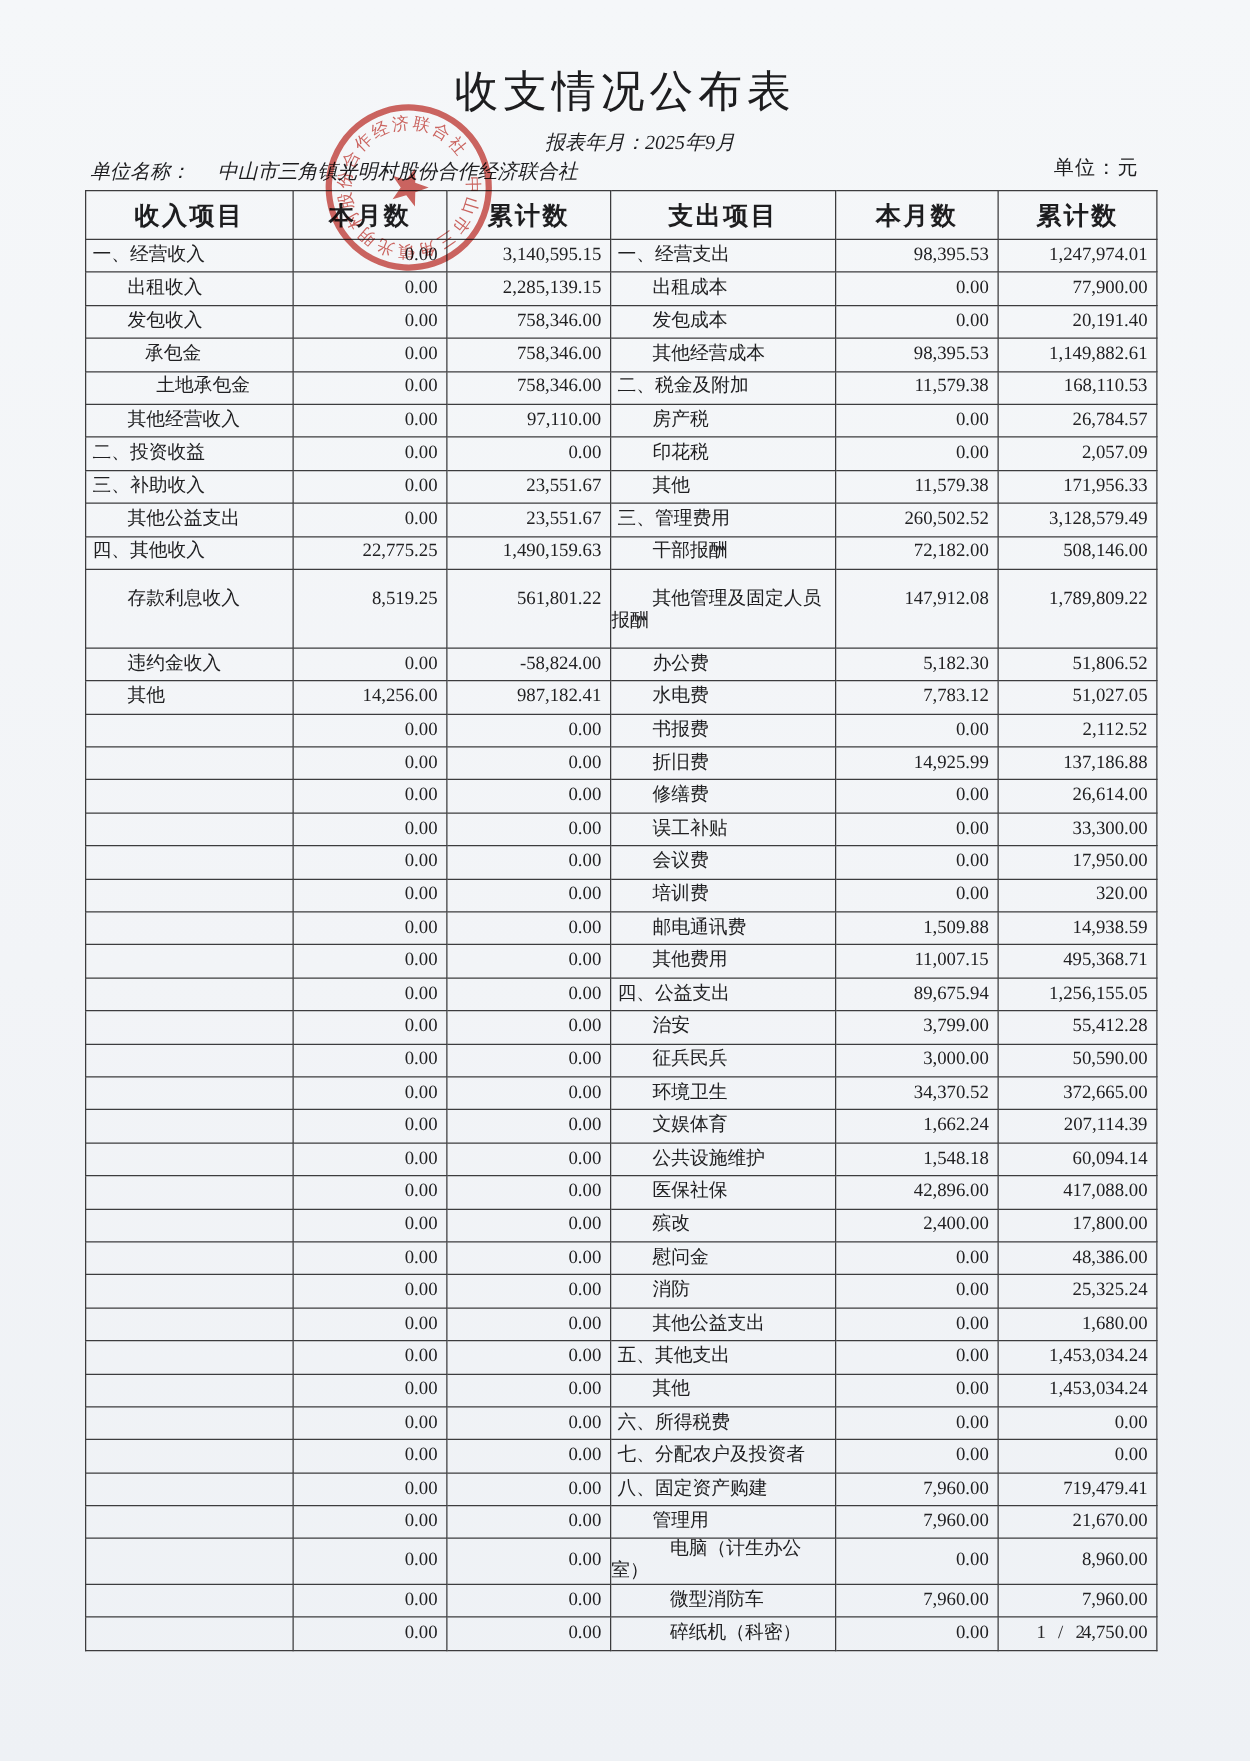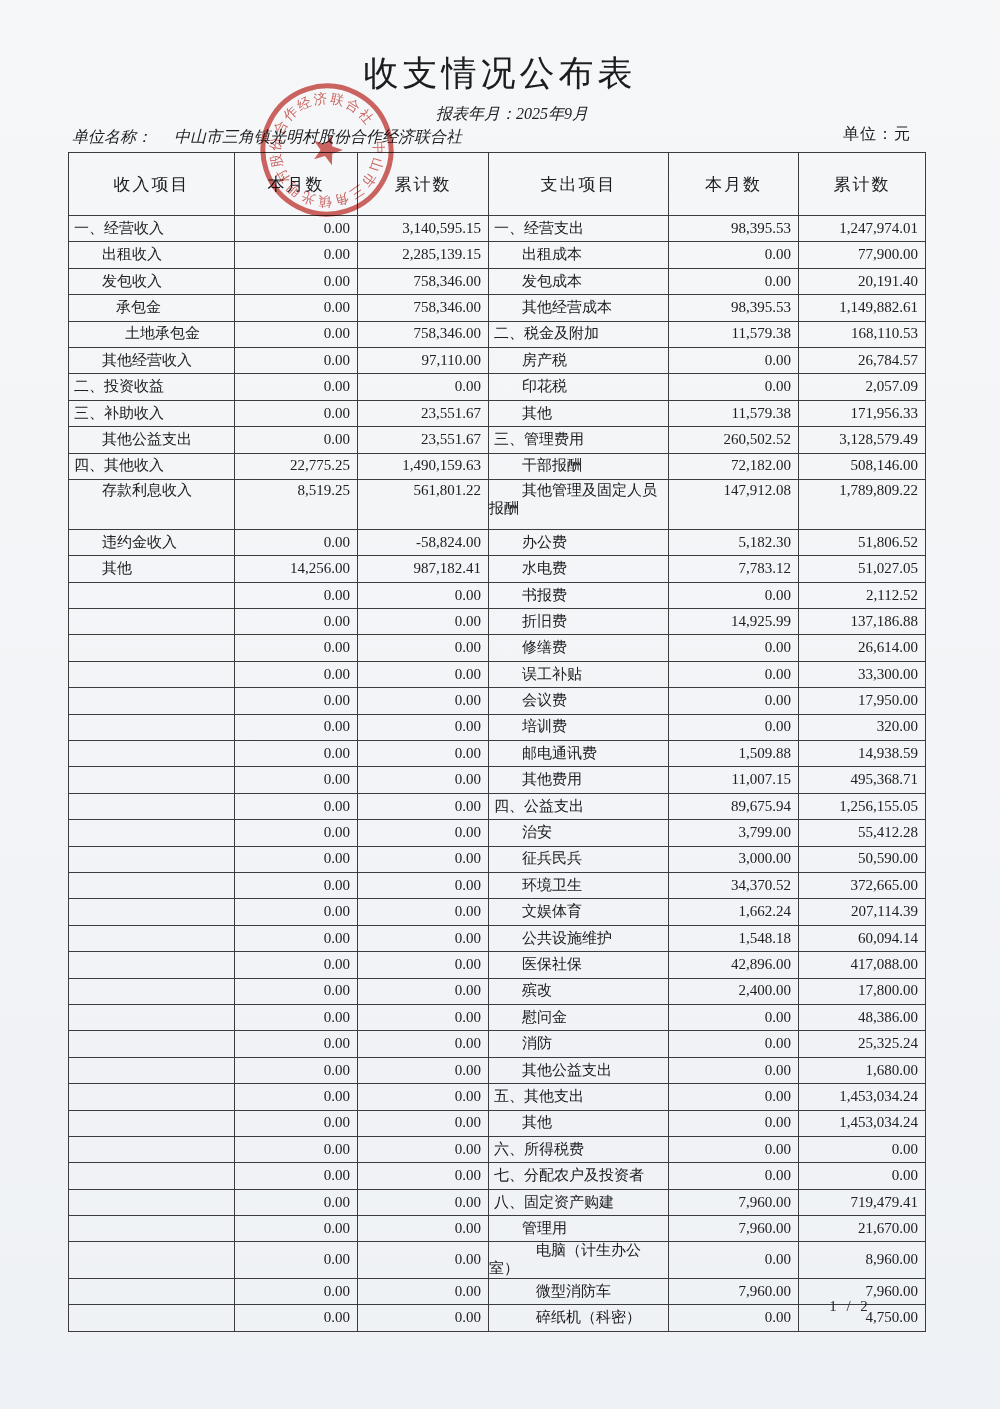"收入项目" .report th { font-size: 17px -> 20px; font-weight: normal -> bold; padding: 16px -> 4px }
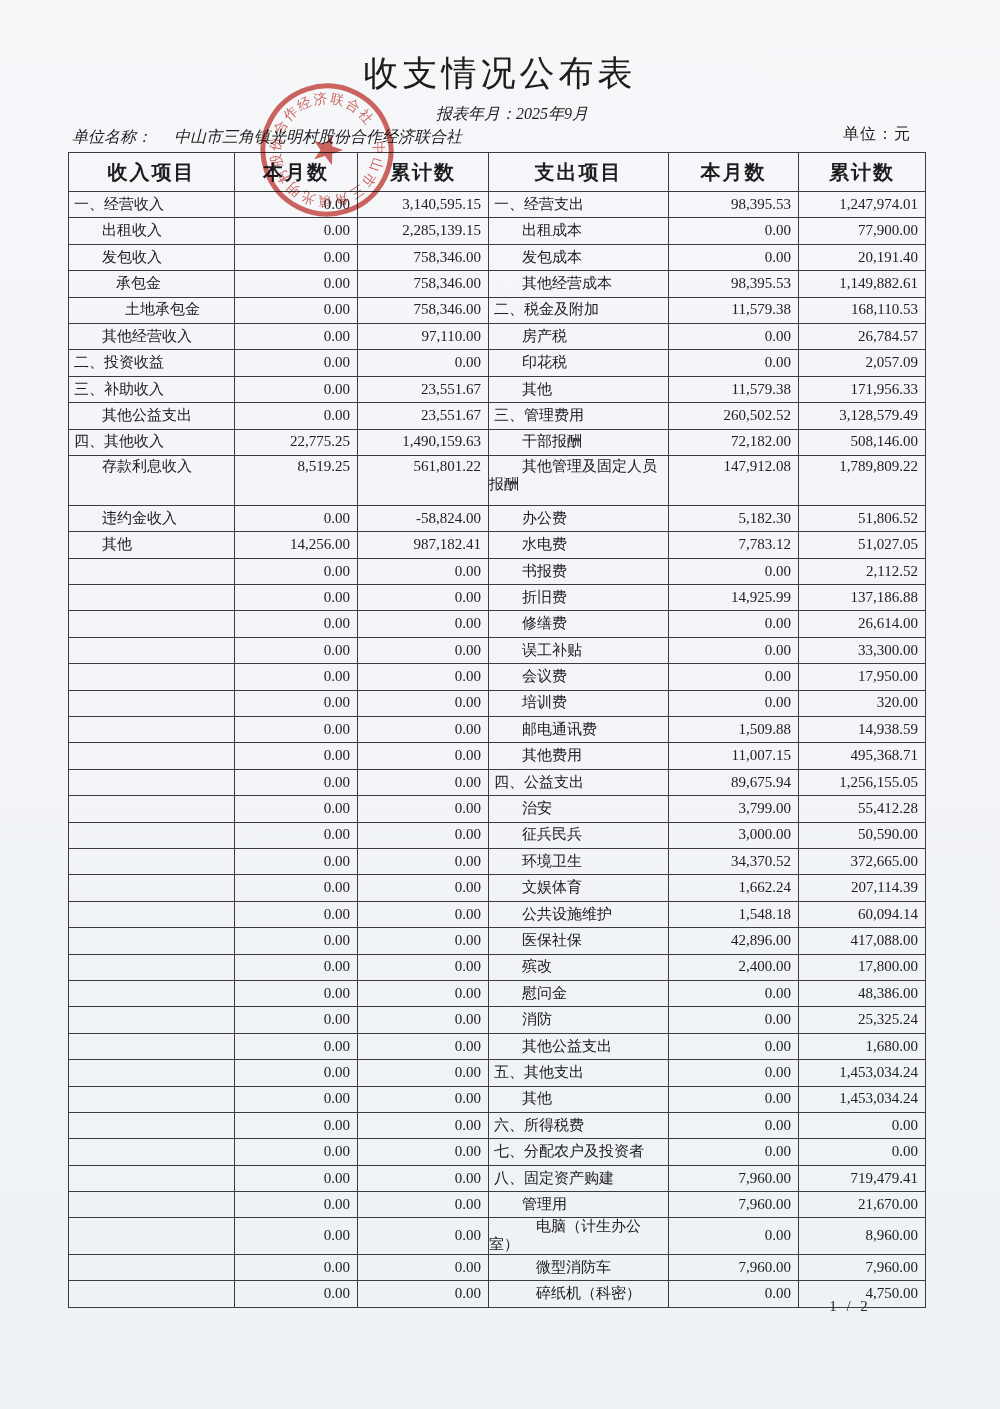"存款利息收入" tr.tall td { padding-top: 2px -> 15px }
